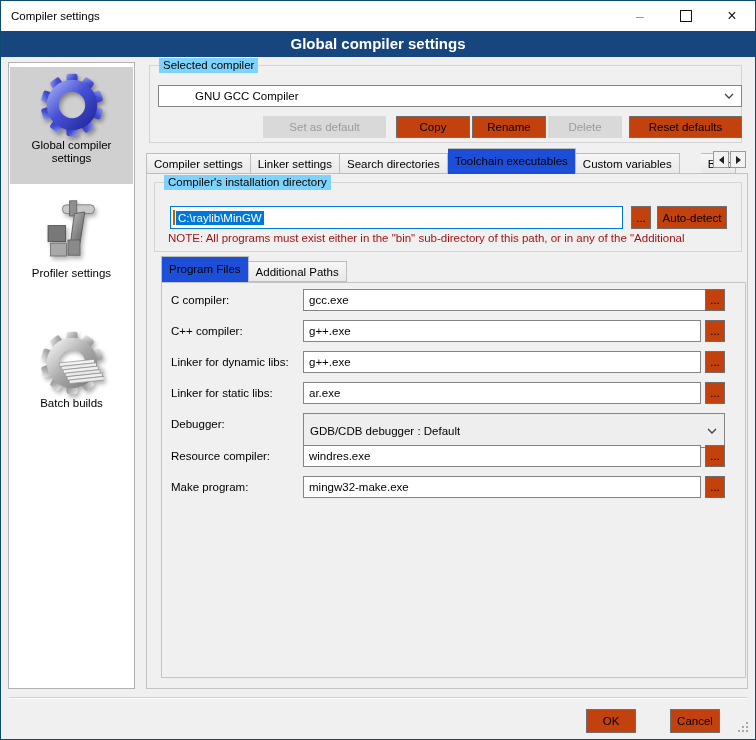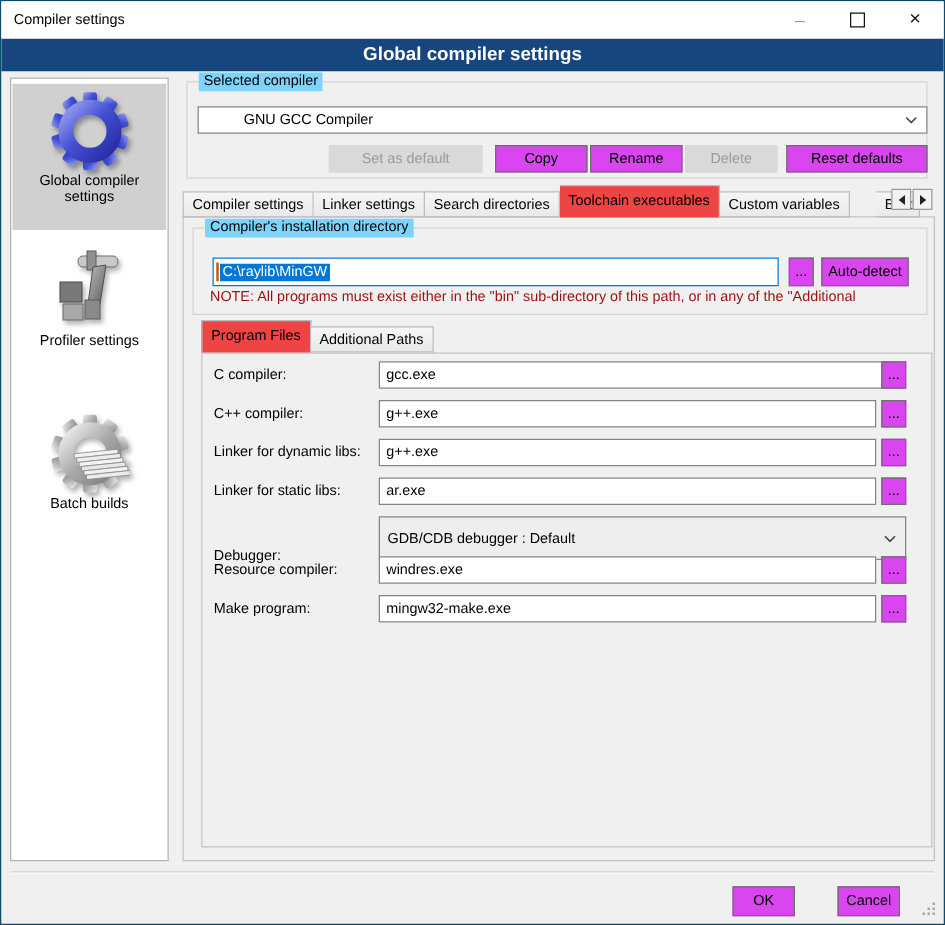"Copy" .btn { background: #d946ef -> #c2410c }
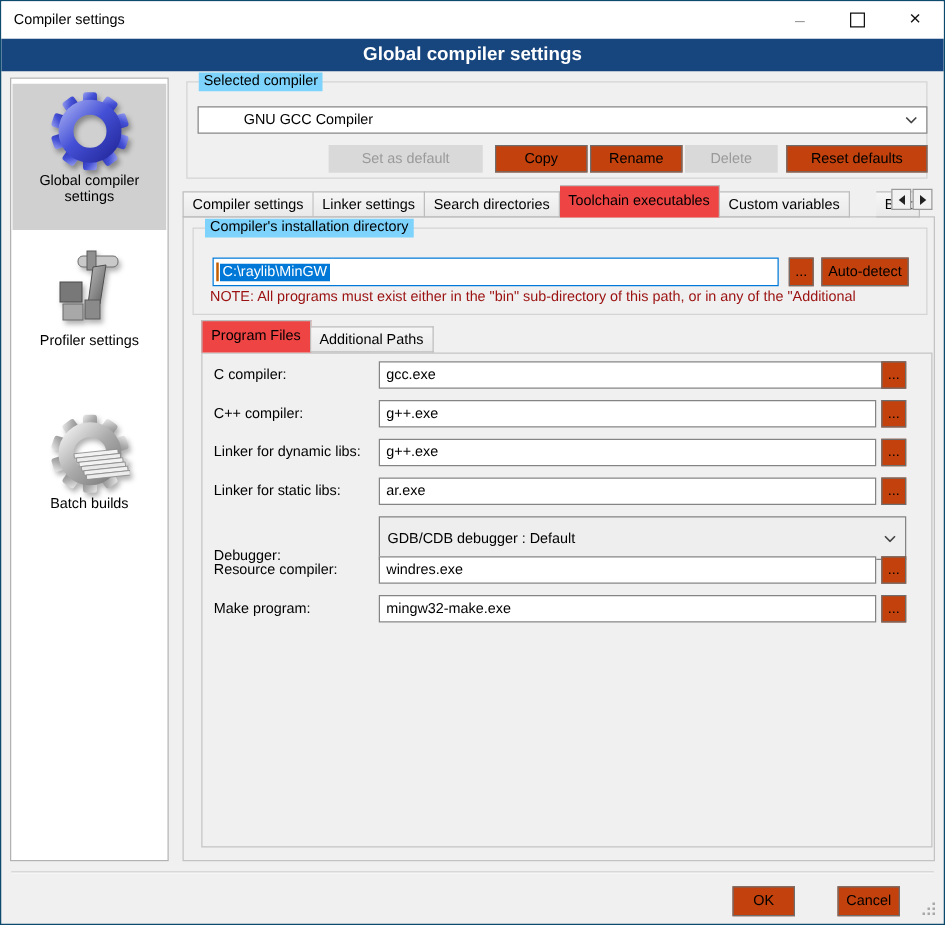"Toolchain executables" .tab.active { background: #ef4444 -> #1d4ed8 }
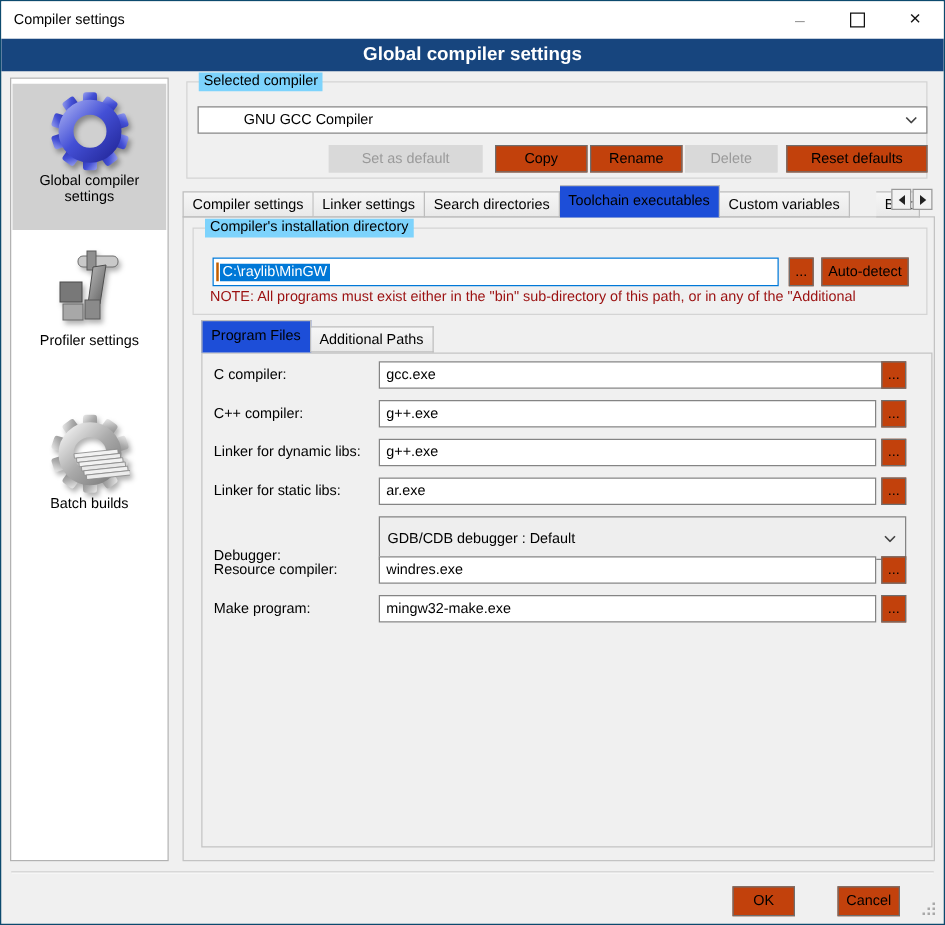"Debugger:" div.flabel { margin-top: 21px -> none }
